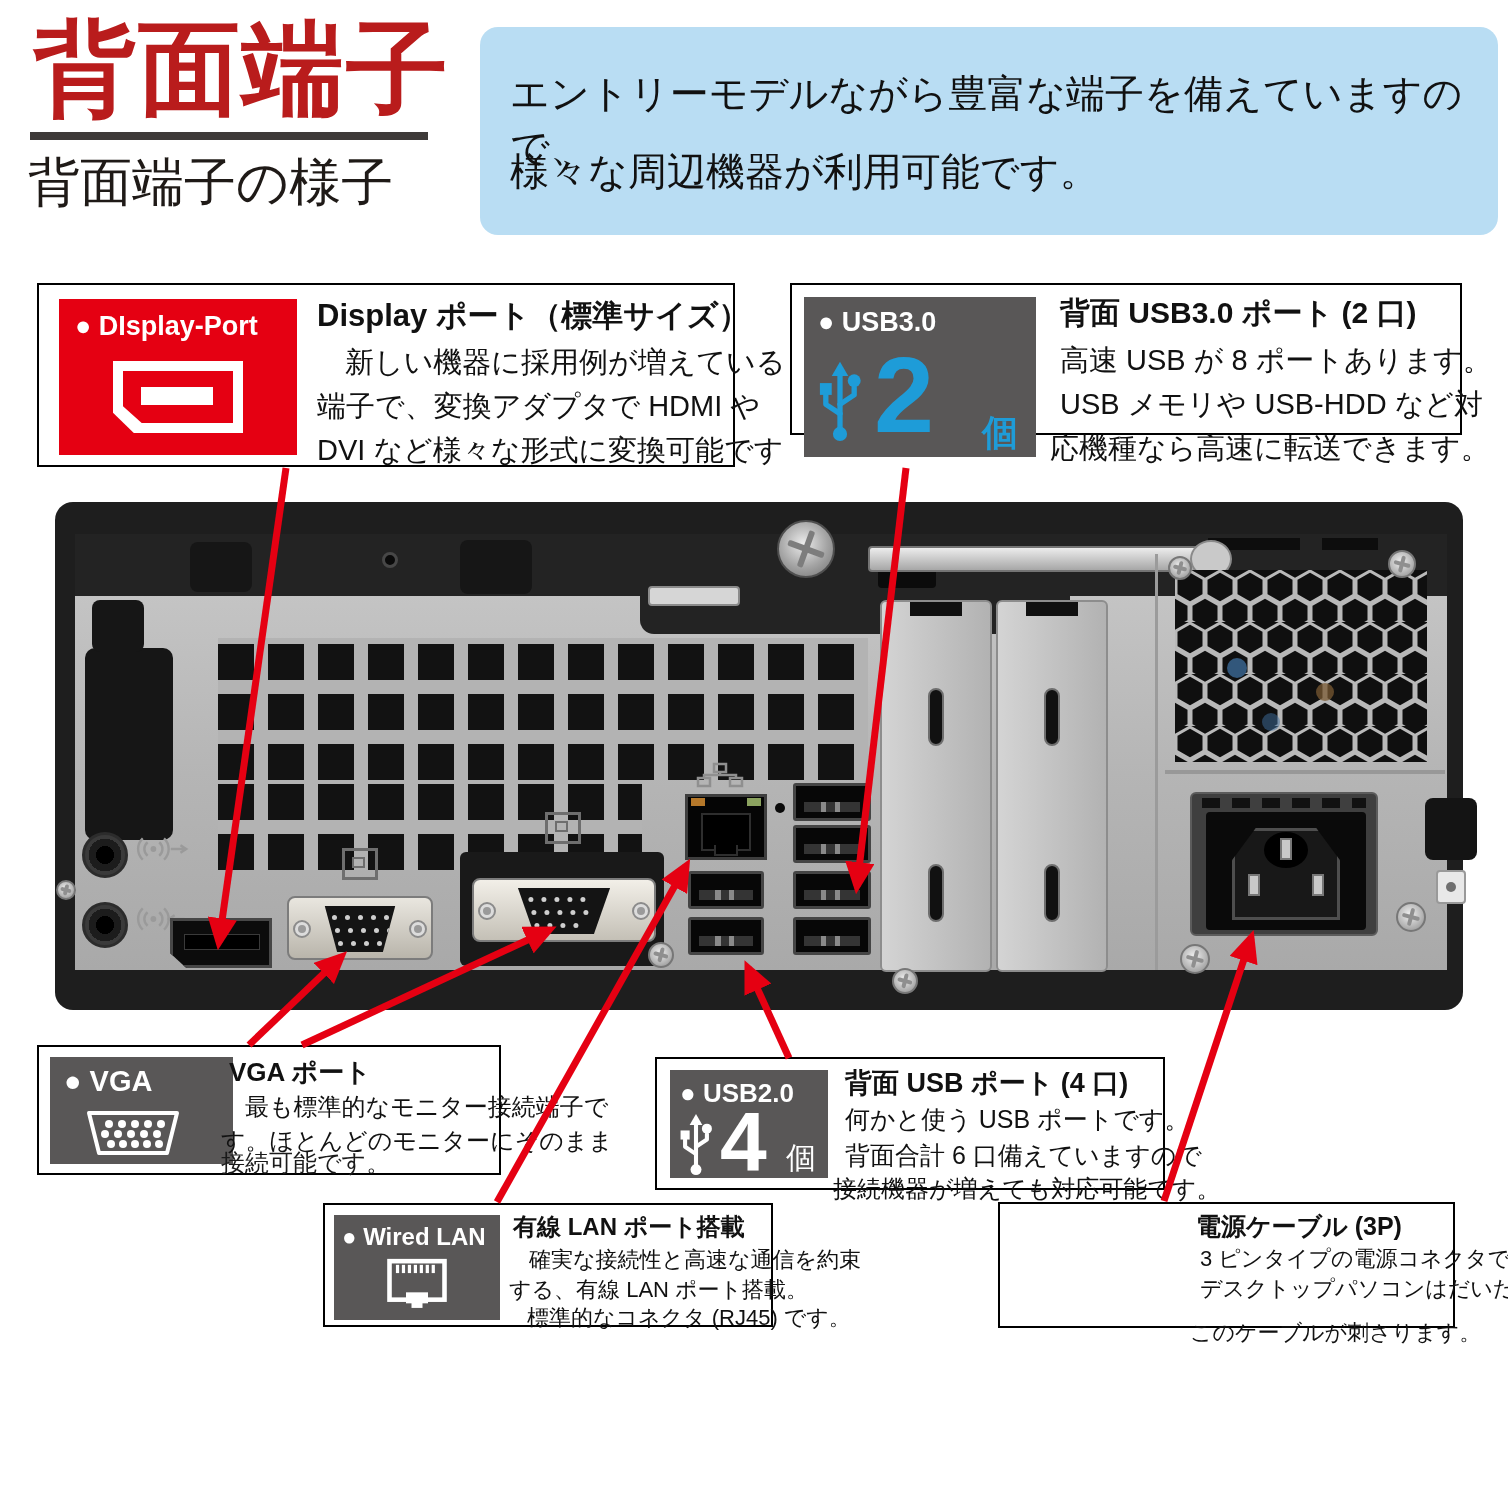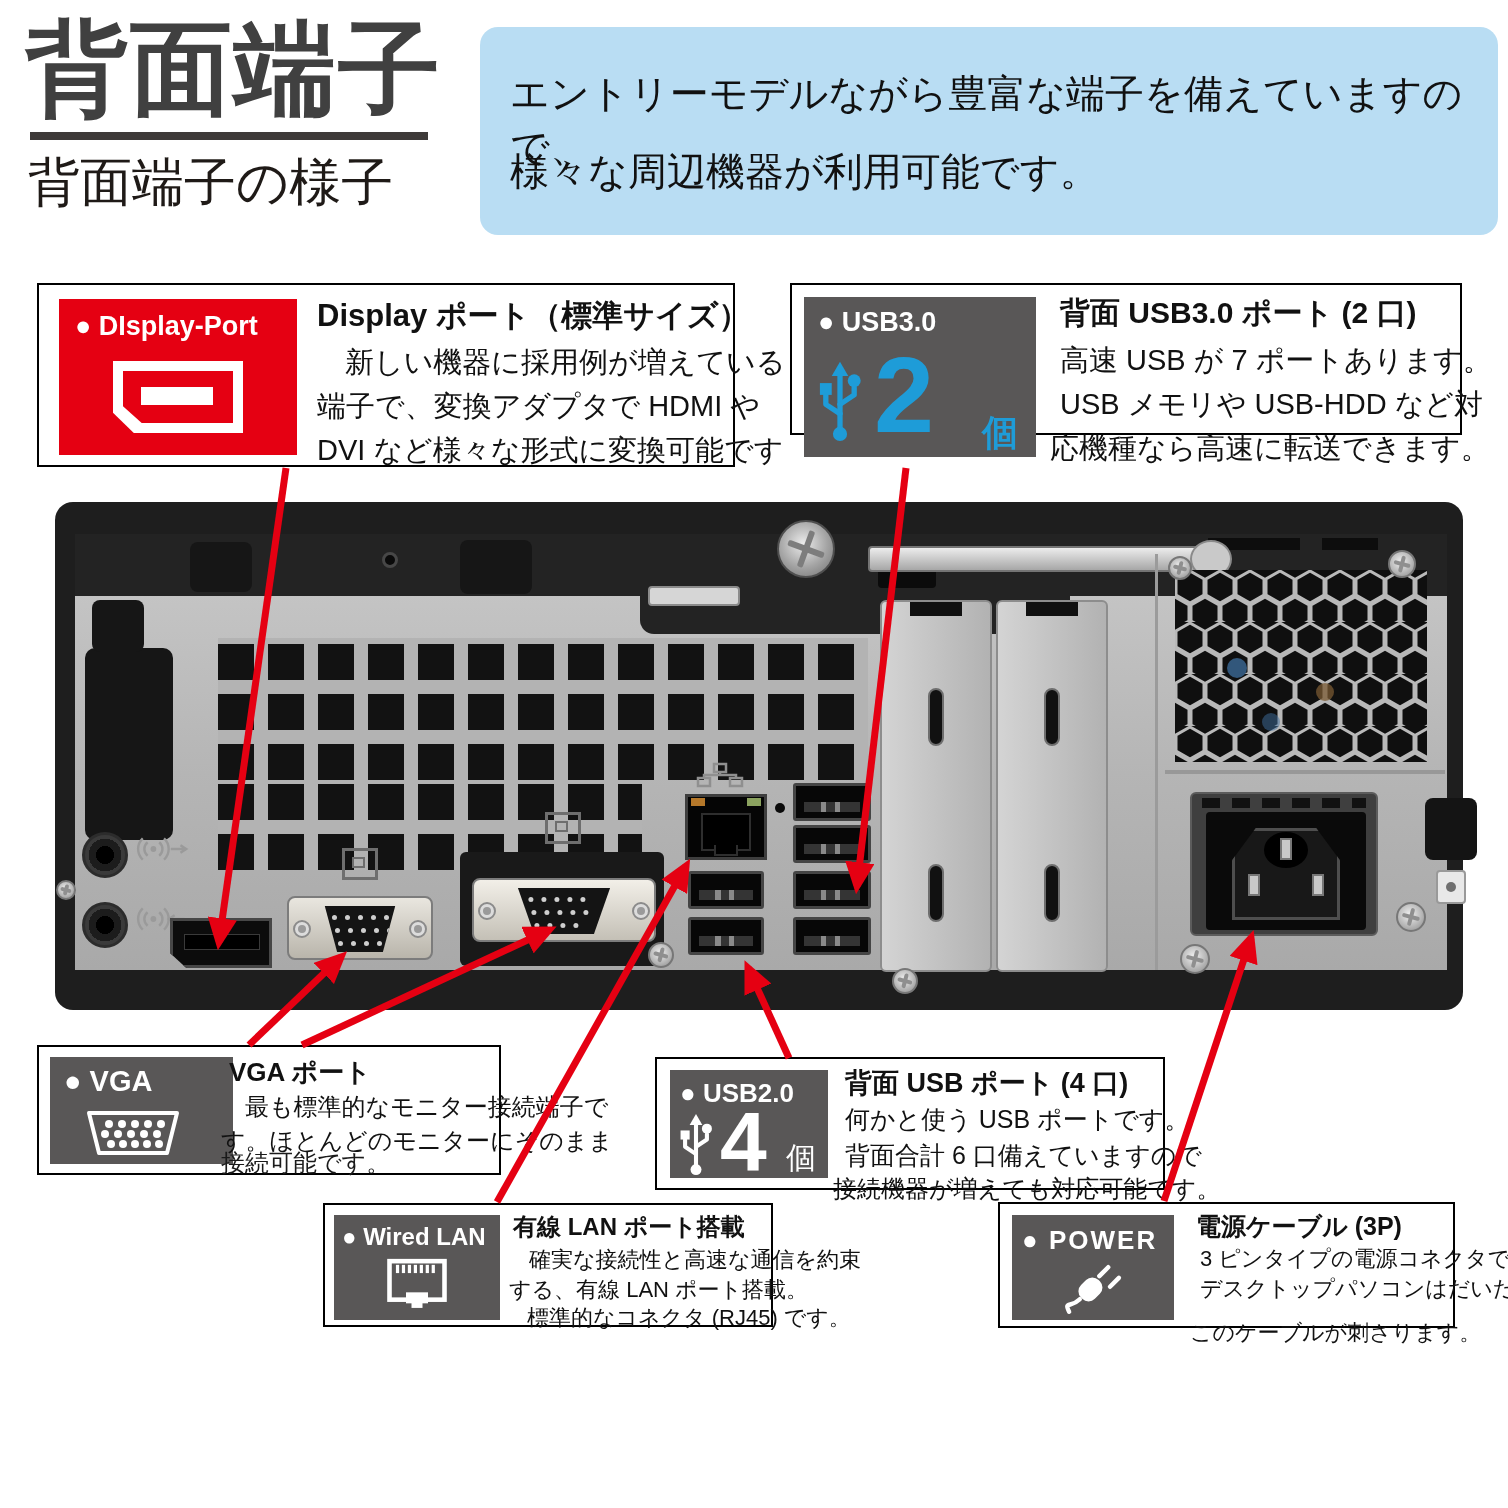"背面端子" .page-title { color: #404040 -> #b91c1c; left: 26px -> 34px }
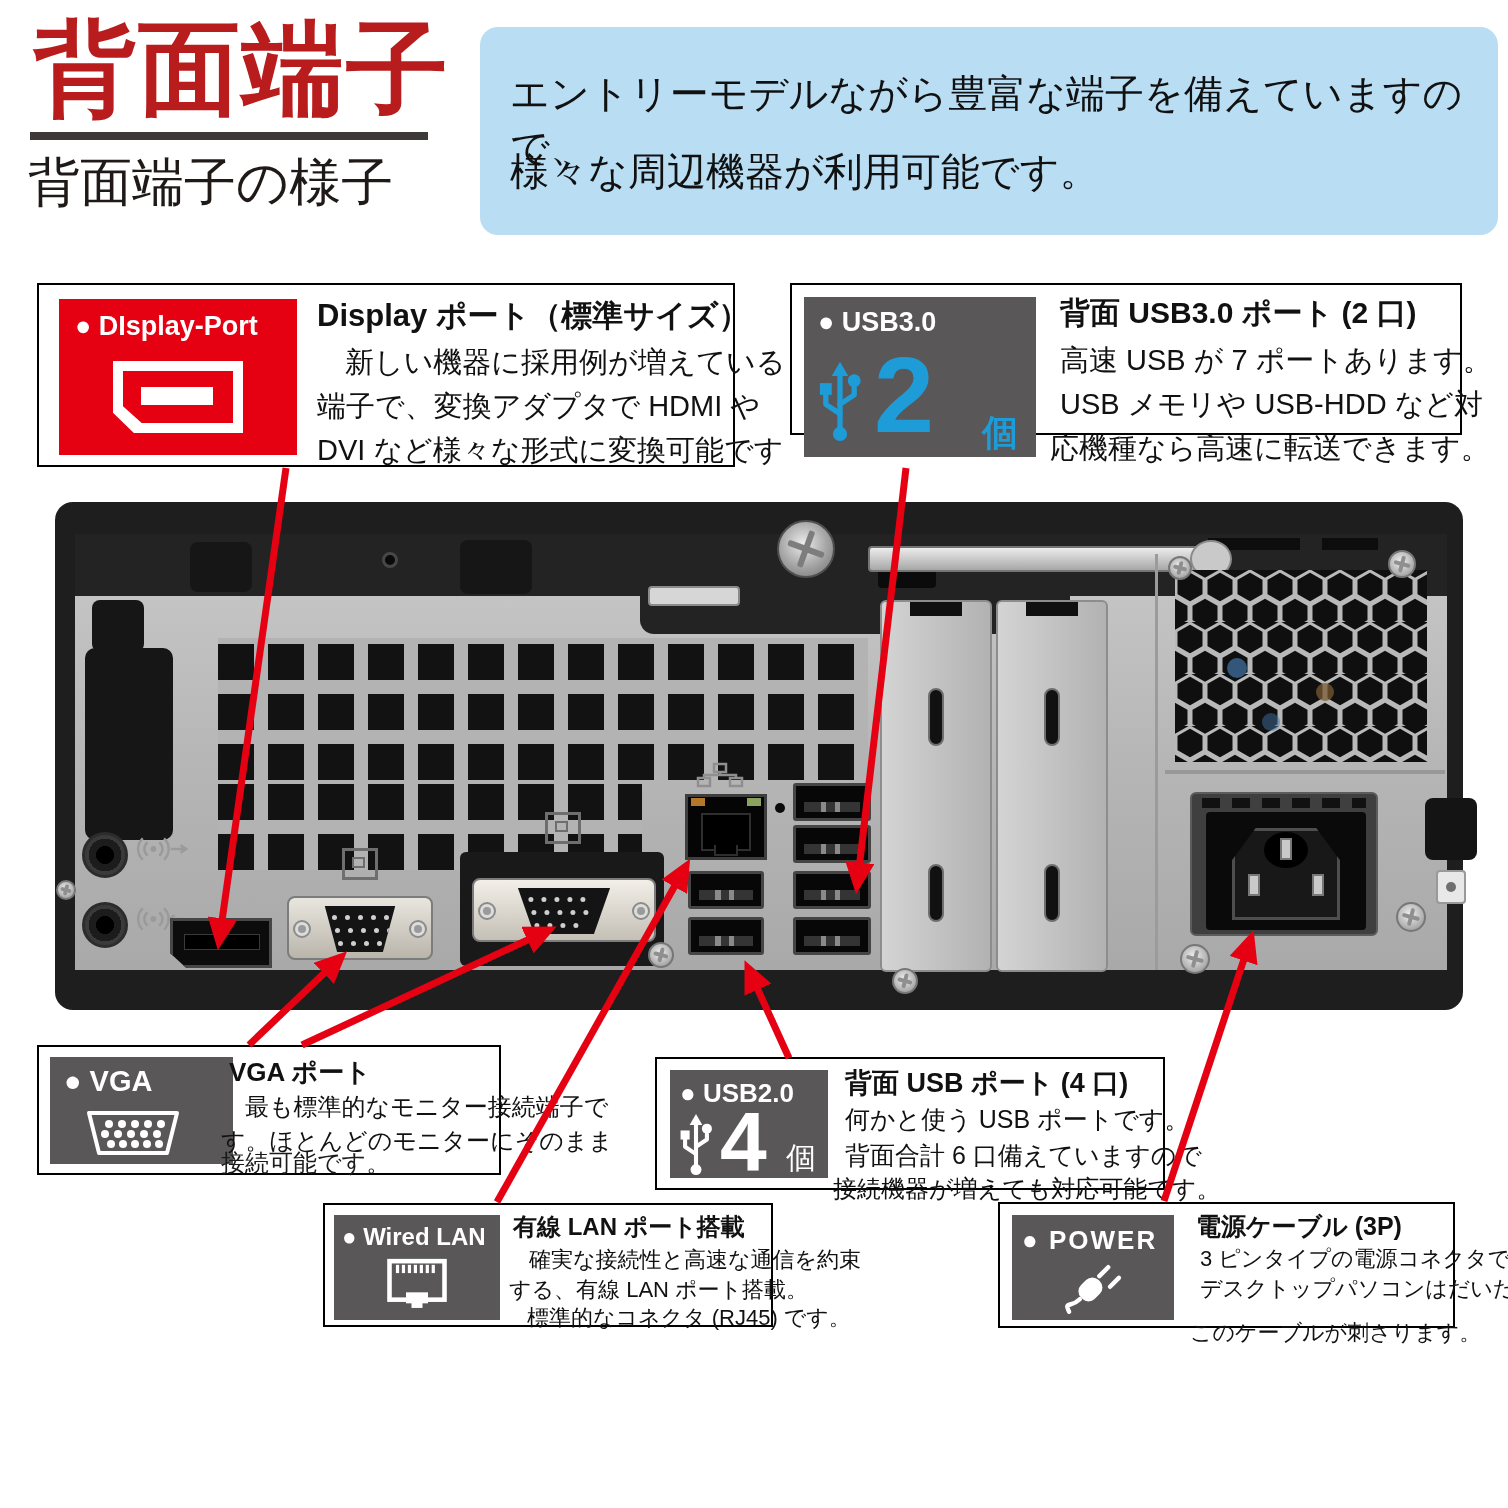"高速 USB が 7 ポートあります。" div.co-line { text: 7 -> 8 }
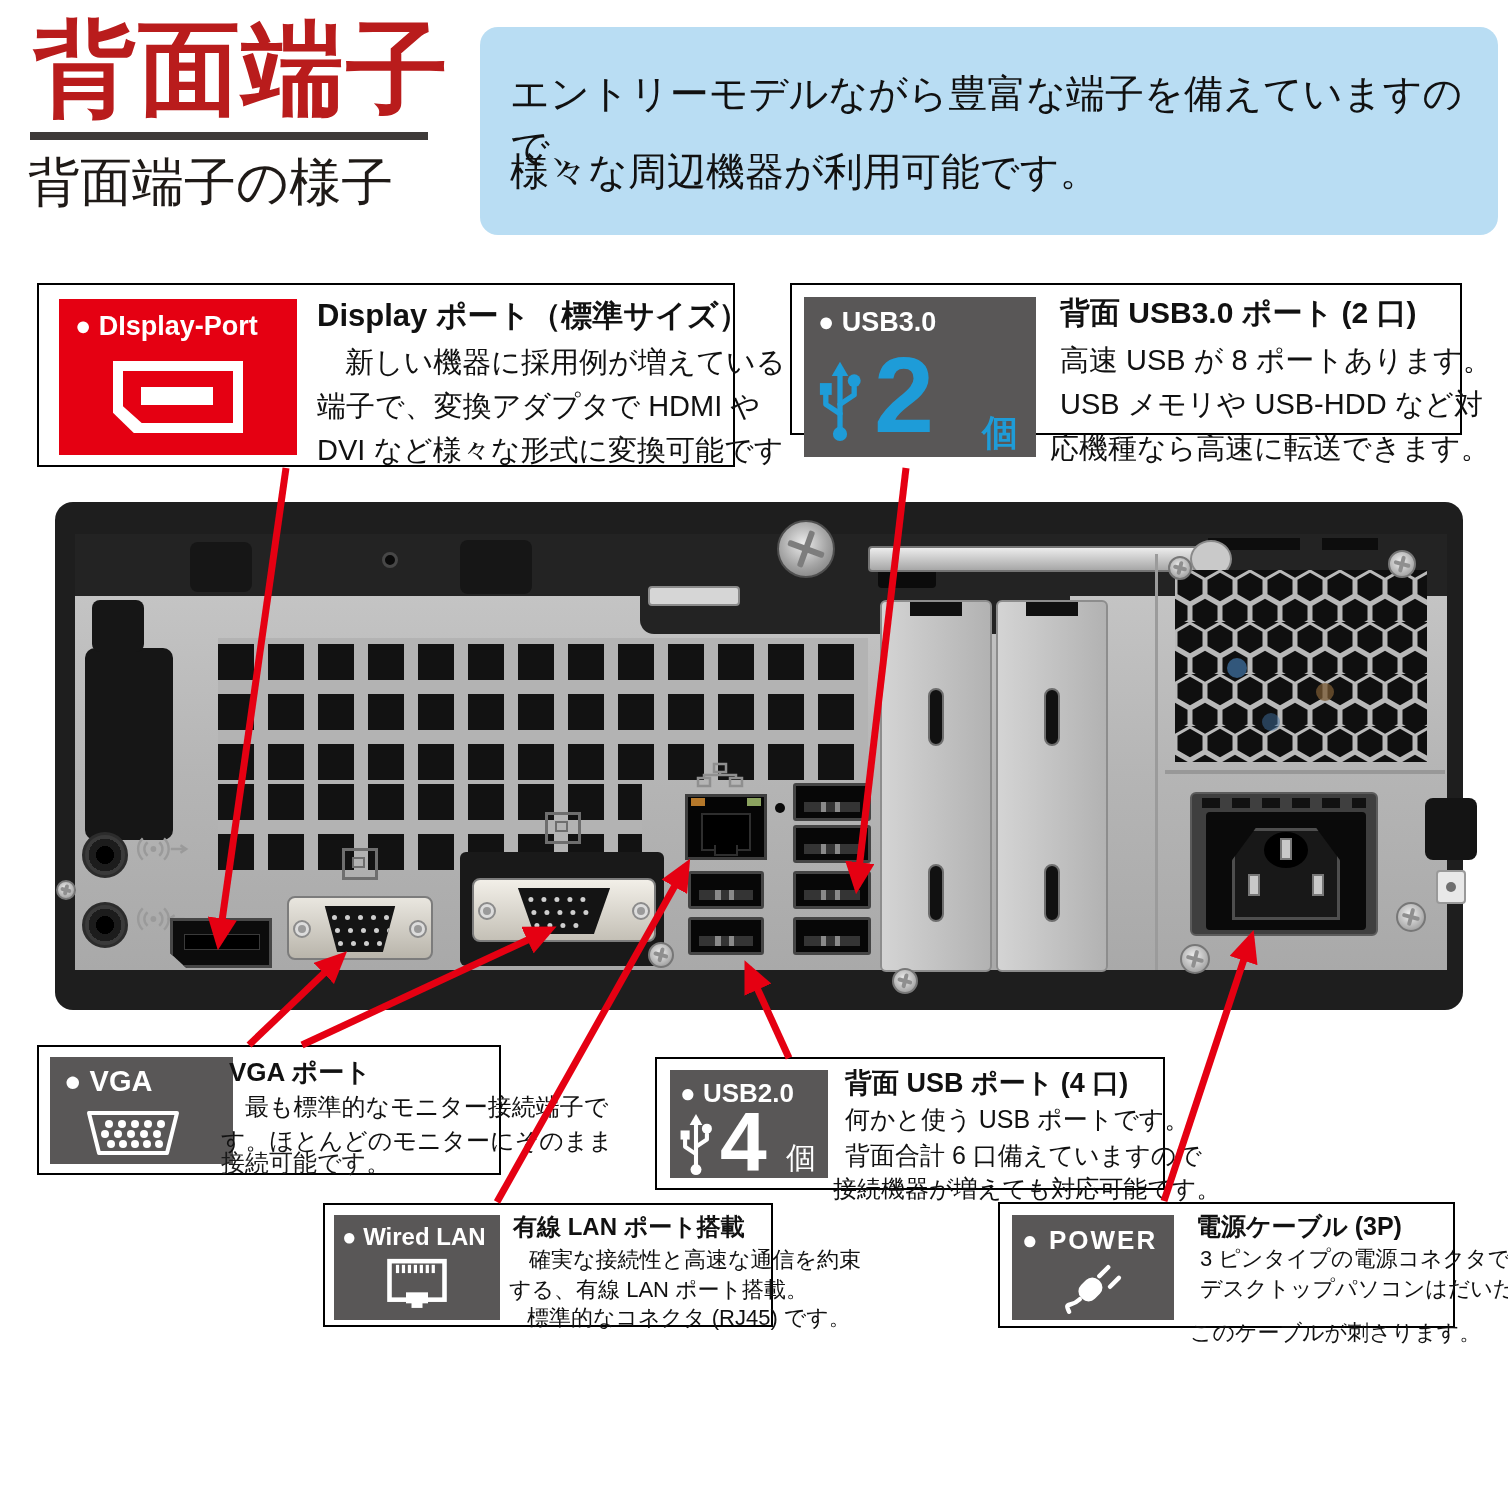"● POWER" div.badge { html: <div> <div>● POWER</div> <svg> <rect></rect> <g> <path></path> <path></path> <path></path> </g> </svg> </div> -> none }
